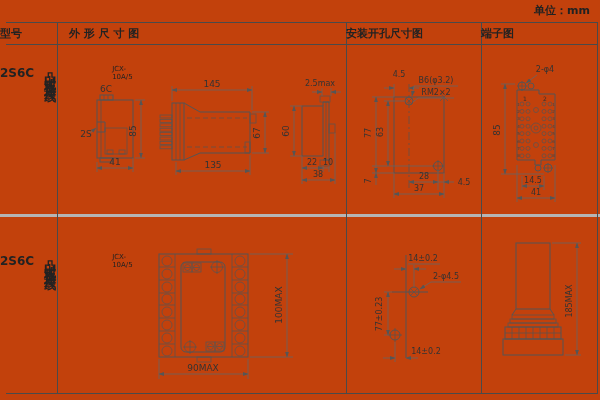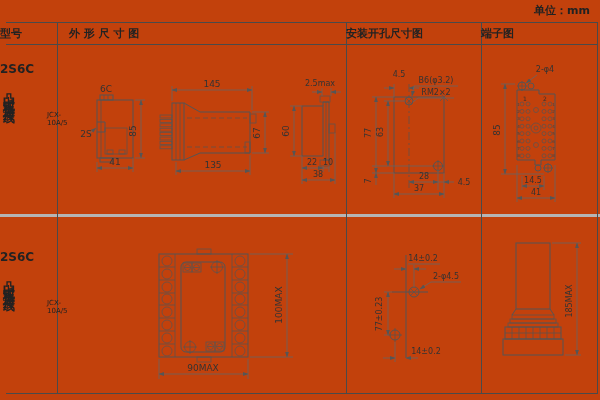"2S6C" .modelcell { align-items: flex-start -> center; flex-direction: column -> row }
